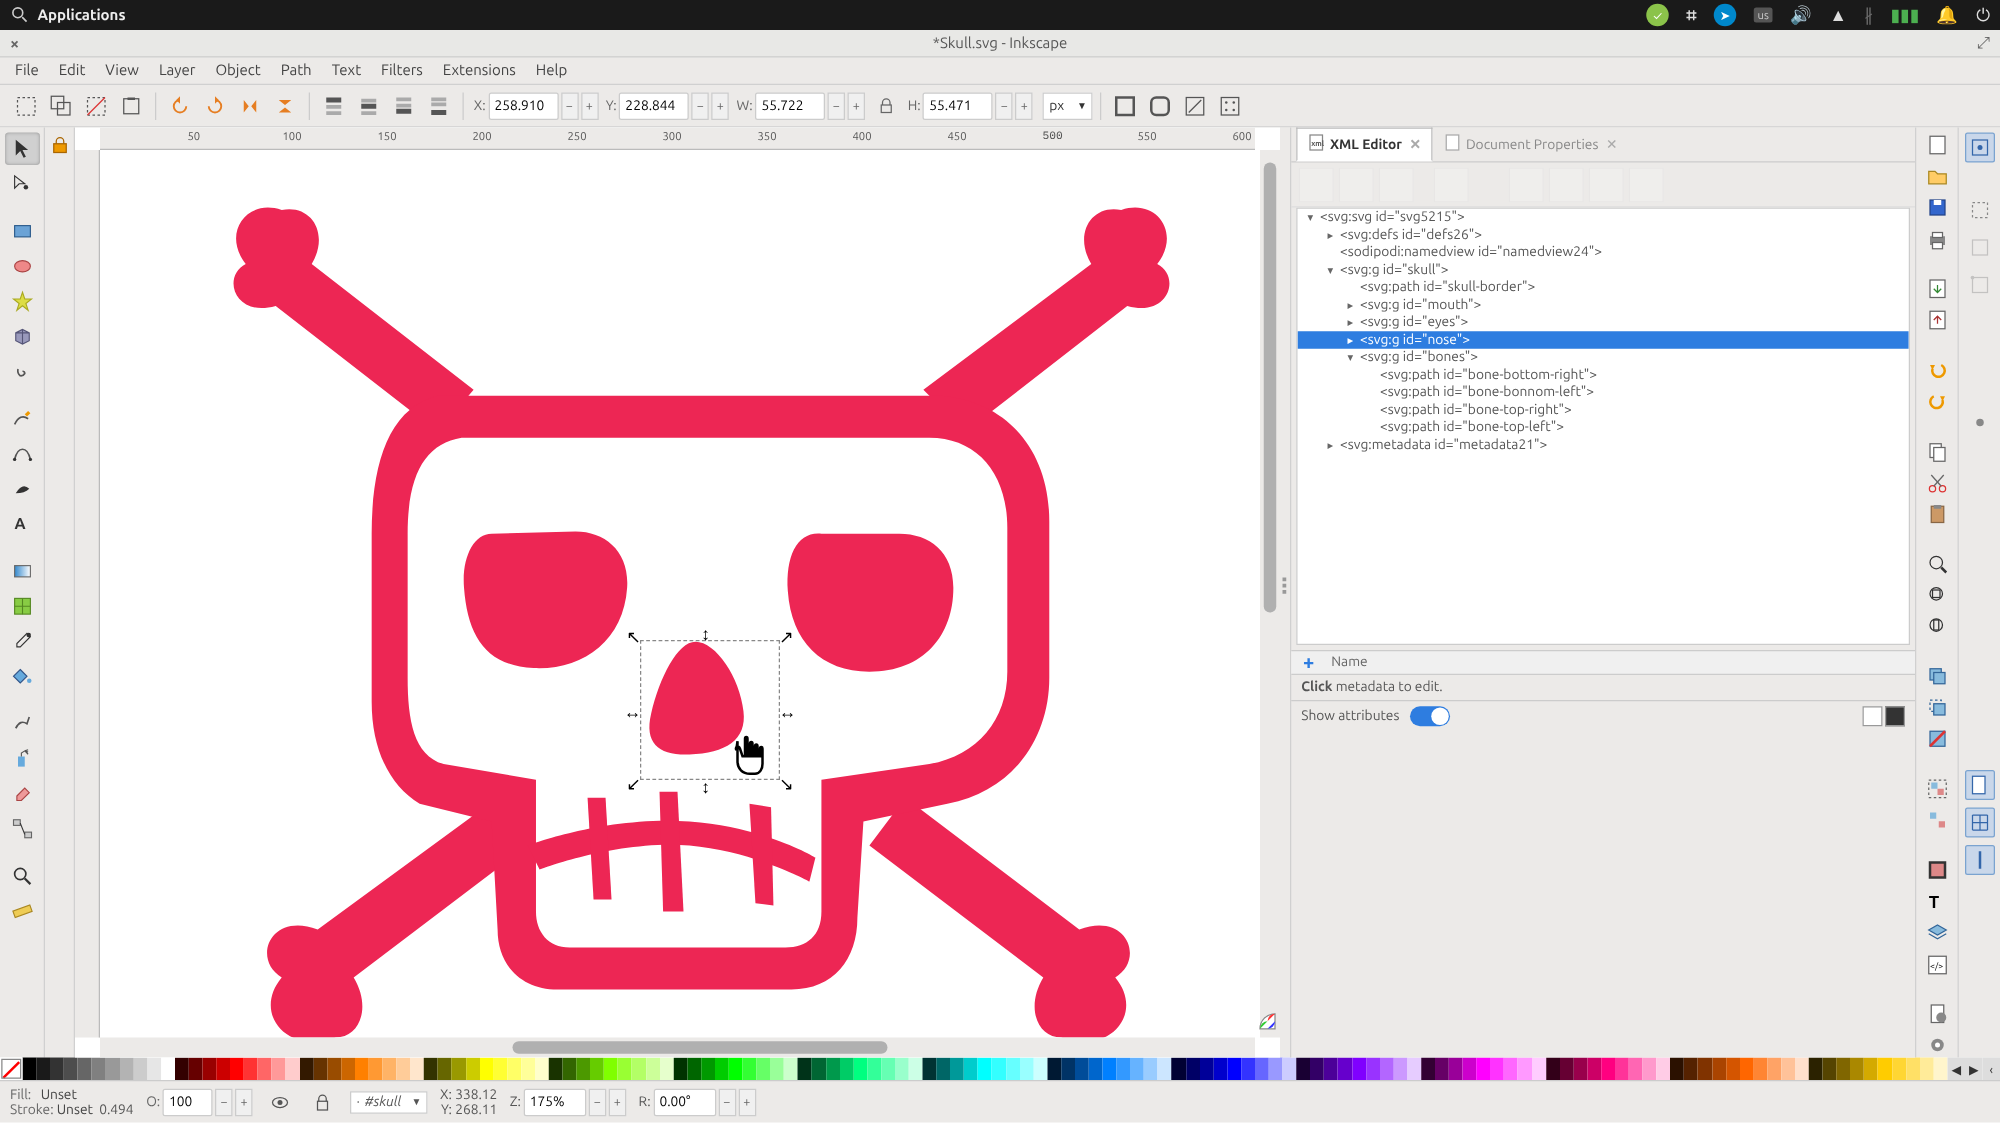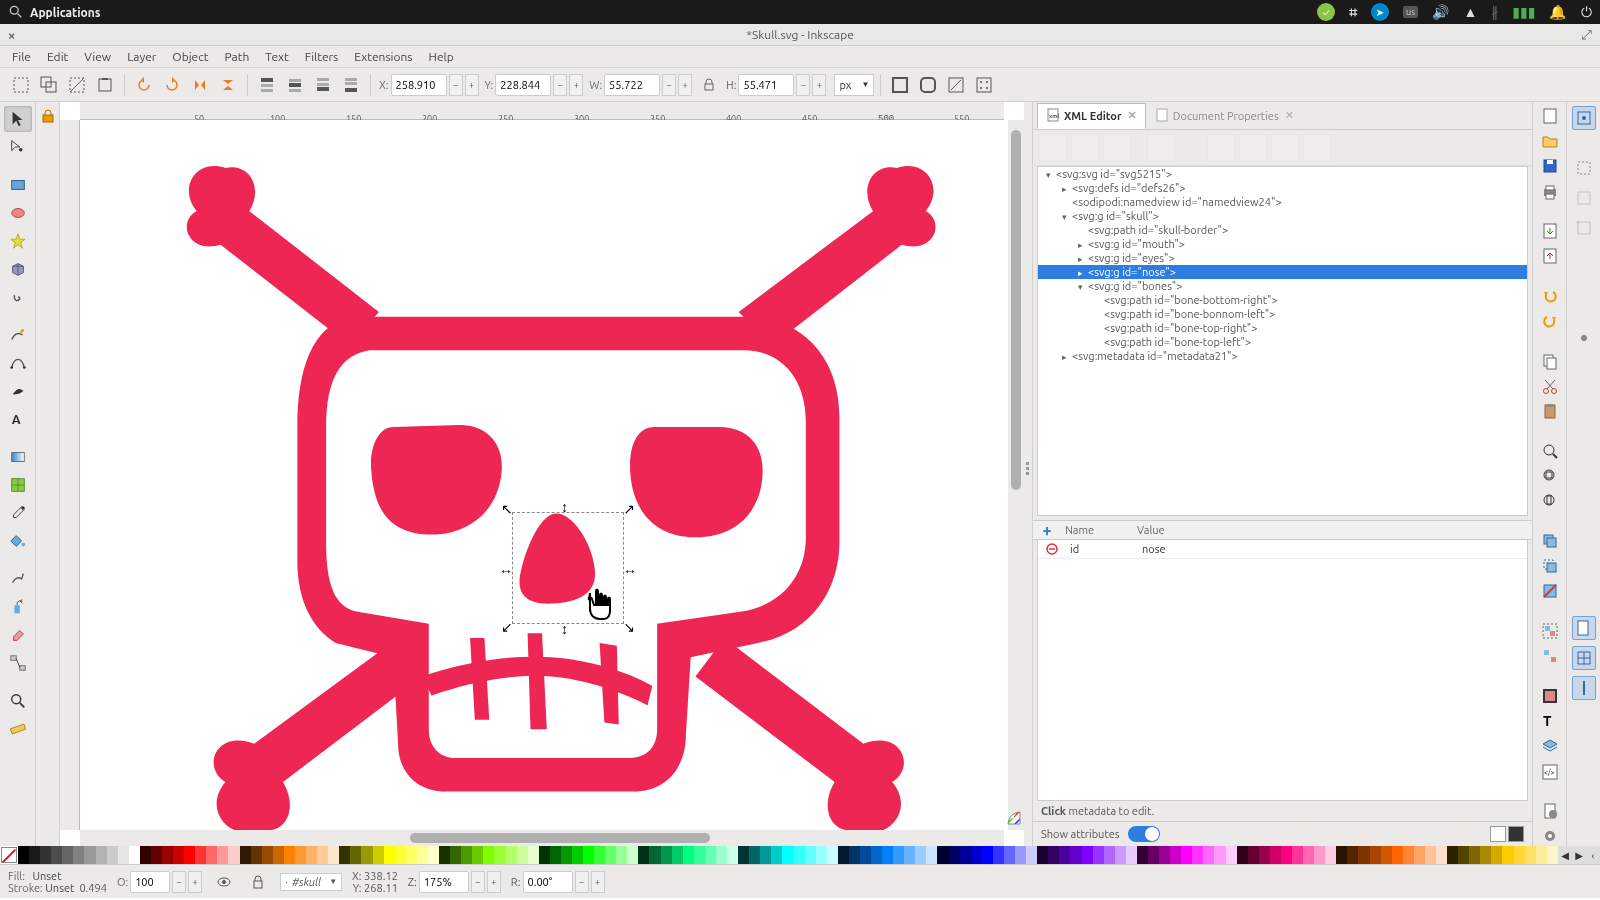"50" .ruler-h .tick { margin-left: 44px -> none; top: 12px -> 2px }
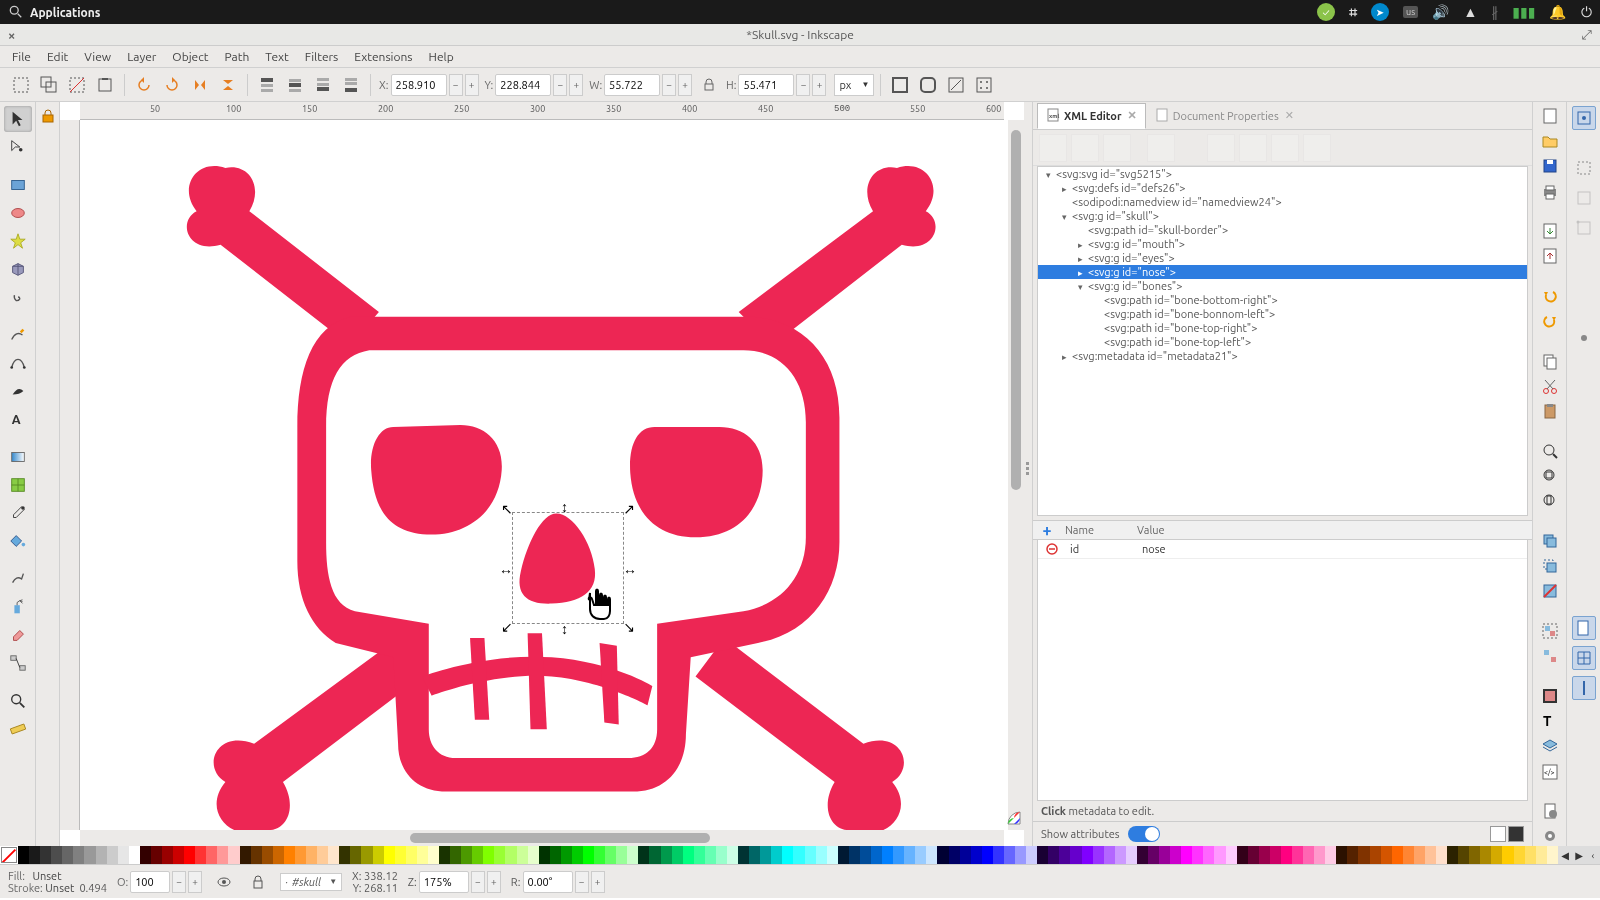"Value" div.c3 { html: <div>Value</div> -> none }
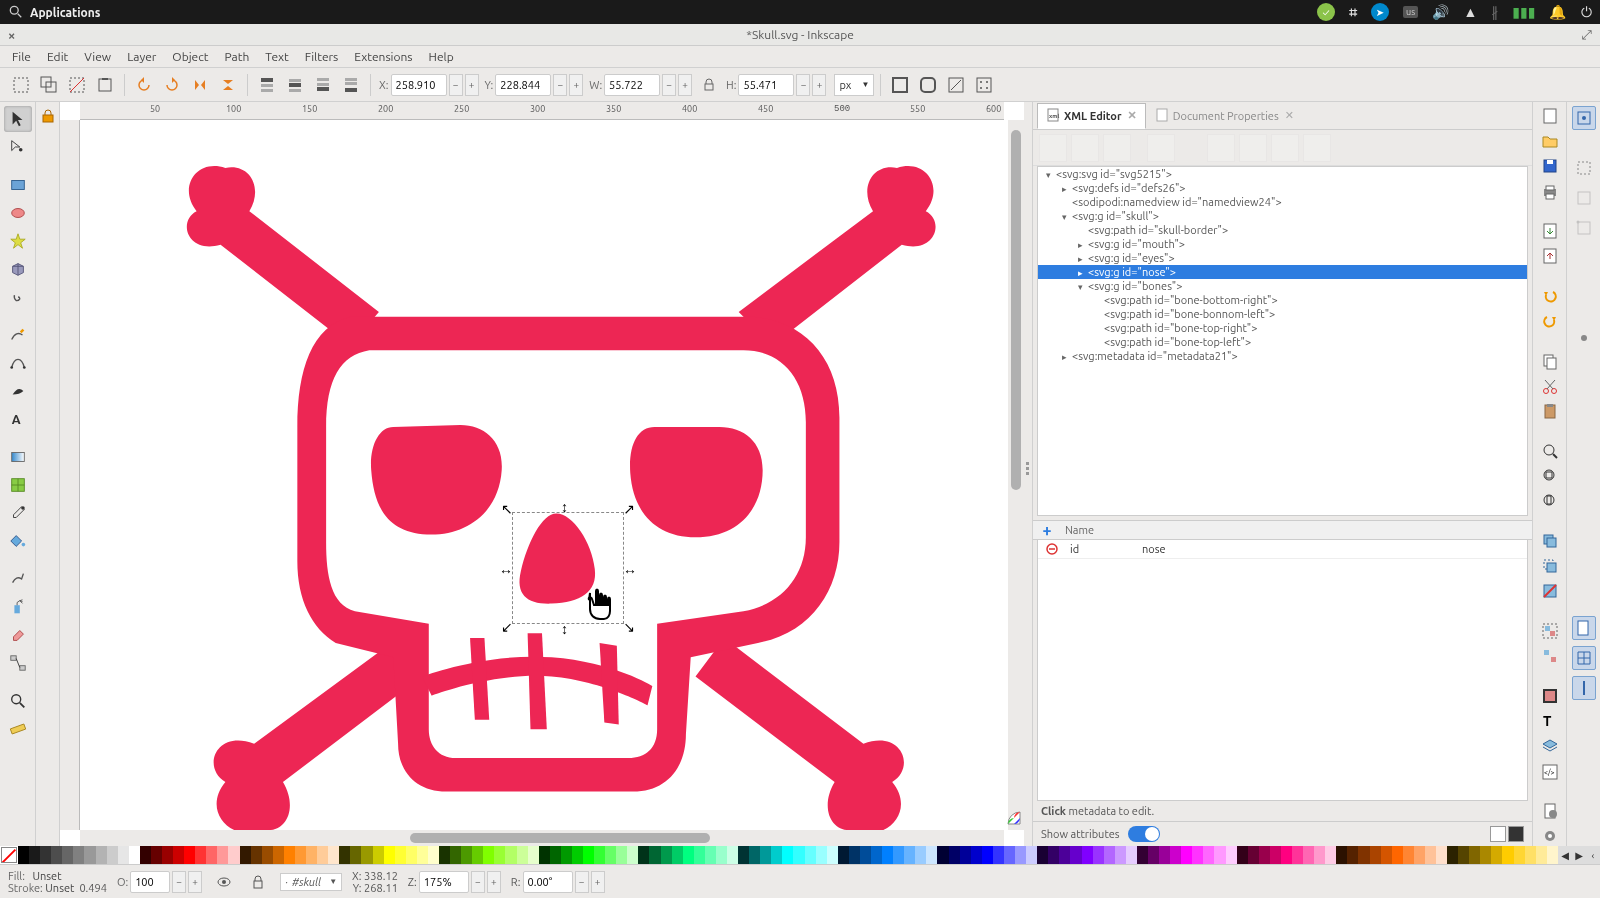"id" div.attr-body { html: <div> <div> <div> <svg> <circle></circle> <line></line> </svg> </div> <div>id</div> <div>nose</div> </div> </div> -> none }
